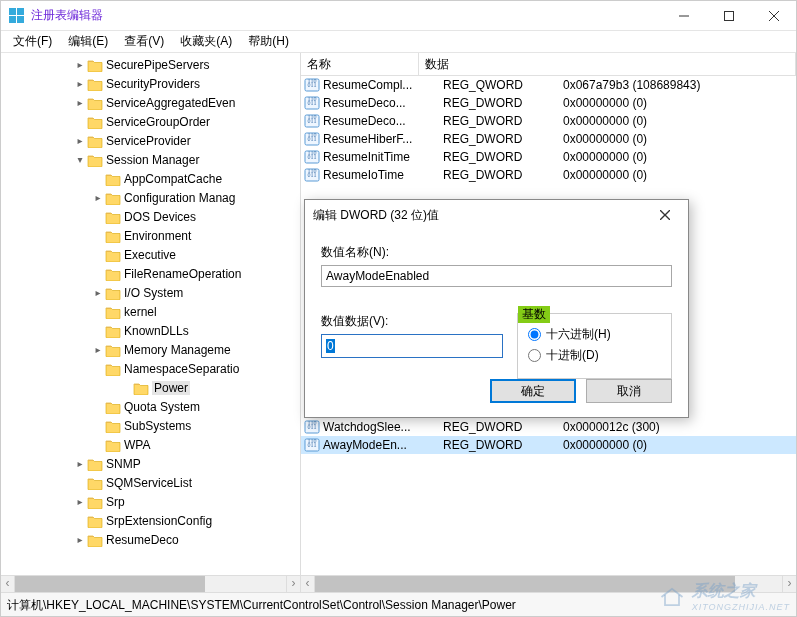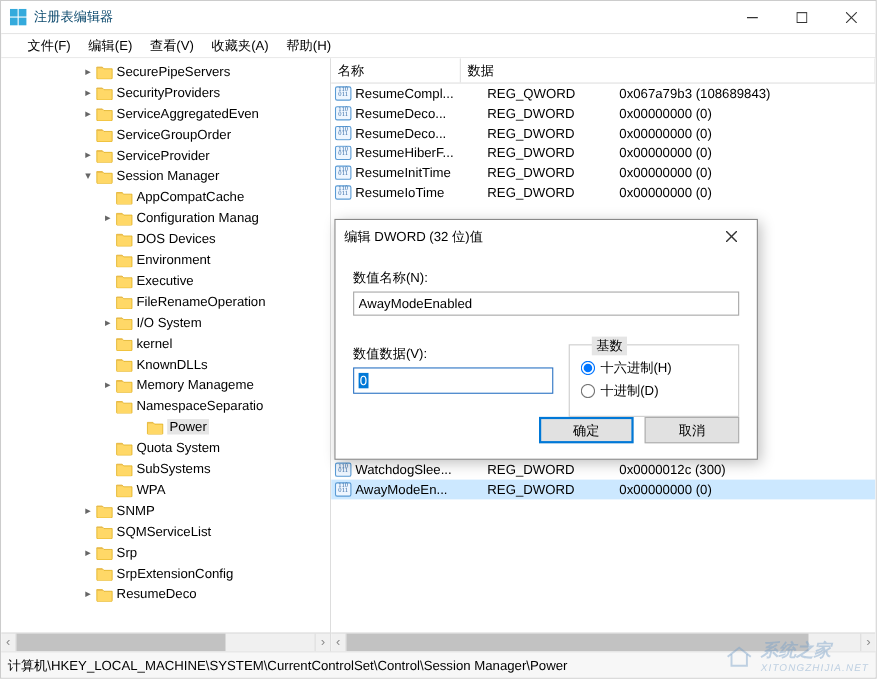"注册表编辑器" .title { color: #0c4a6e -> #6d28d9 }
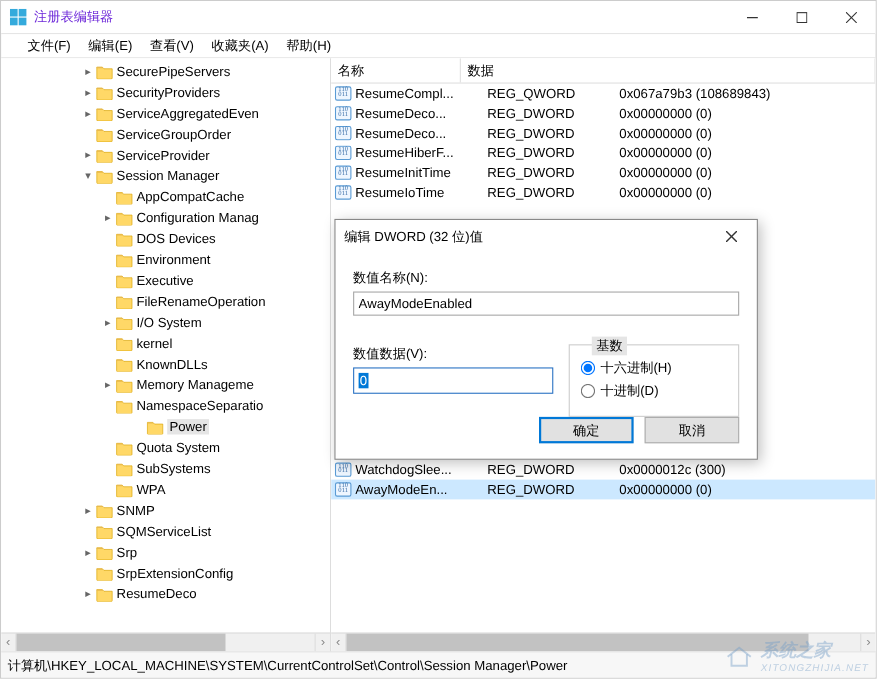"文件(F)" .menubar { padding: 0 16px -> 0 4px }
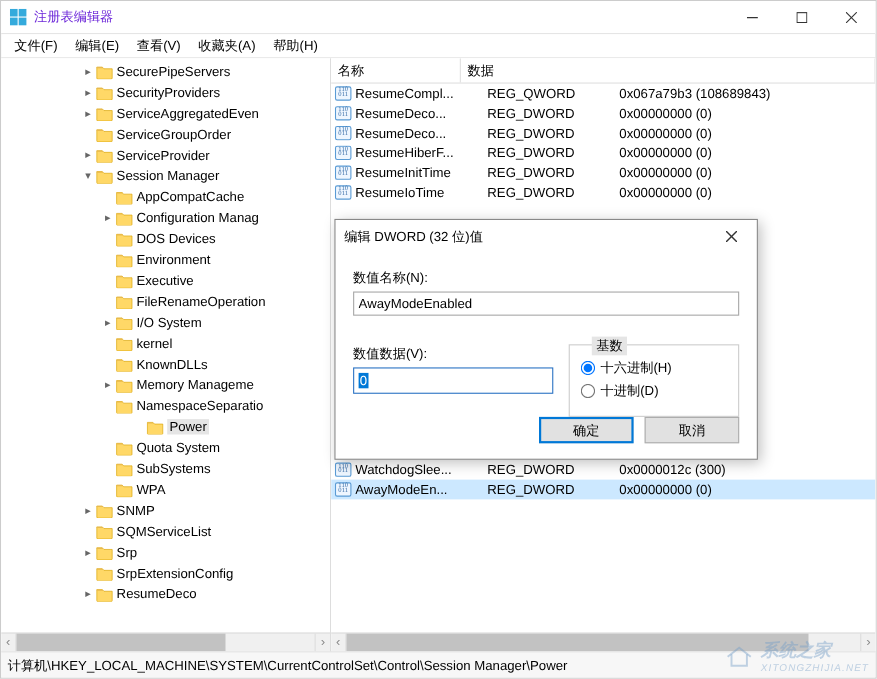"基数" .radiobox .legend { background: #e5e5e5 -> #84cc16; left: 20px -> 0 }
